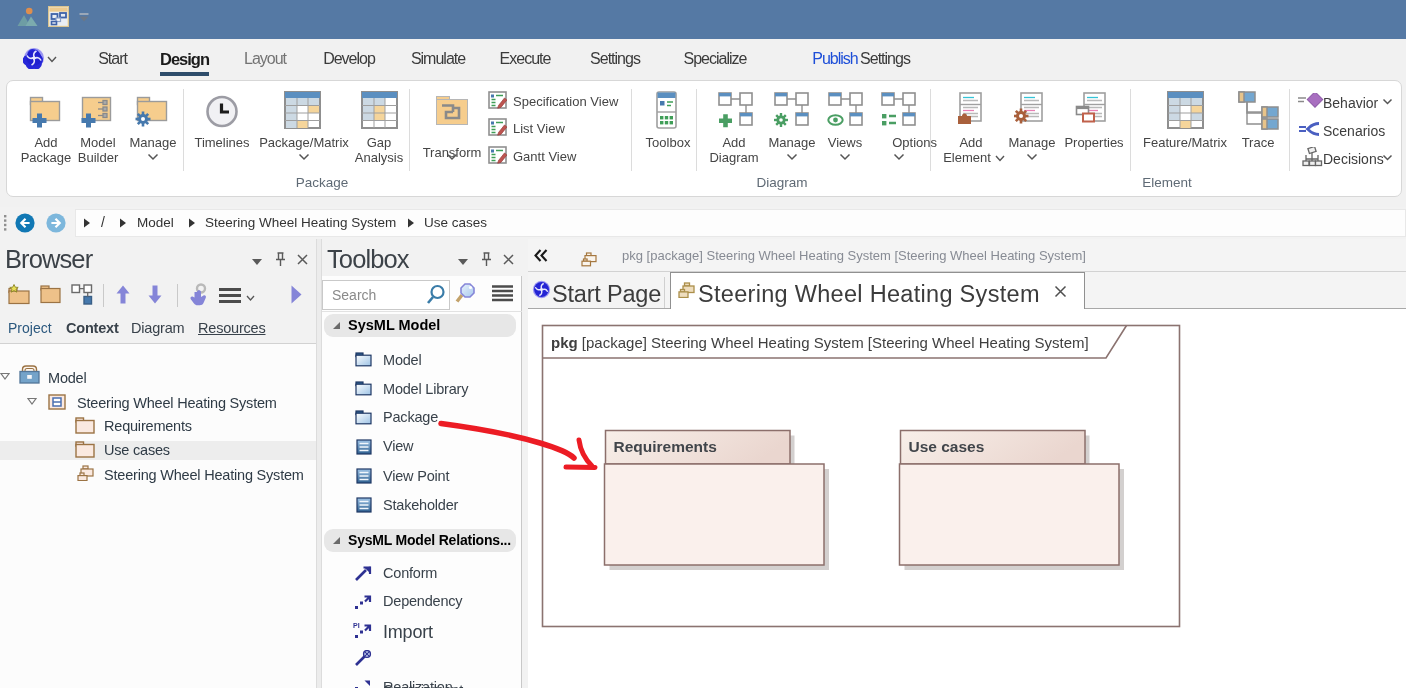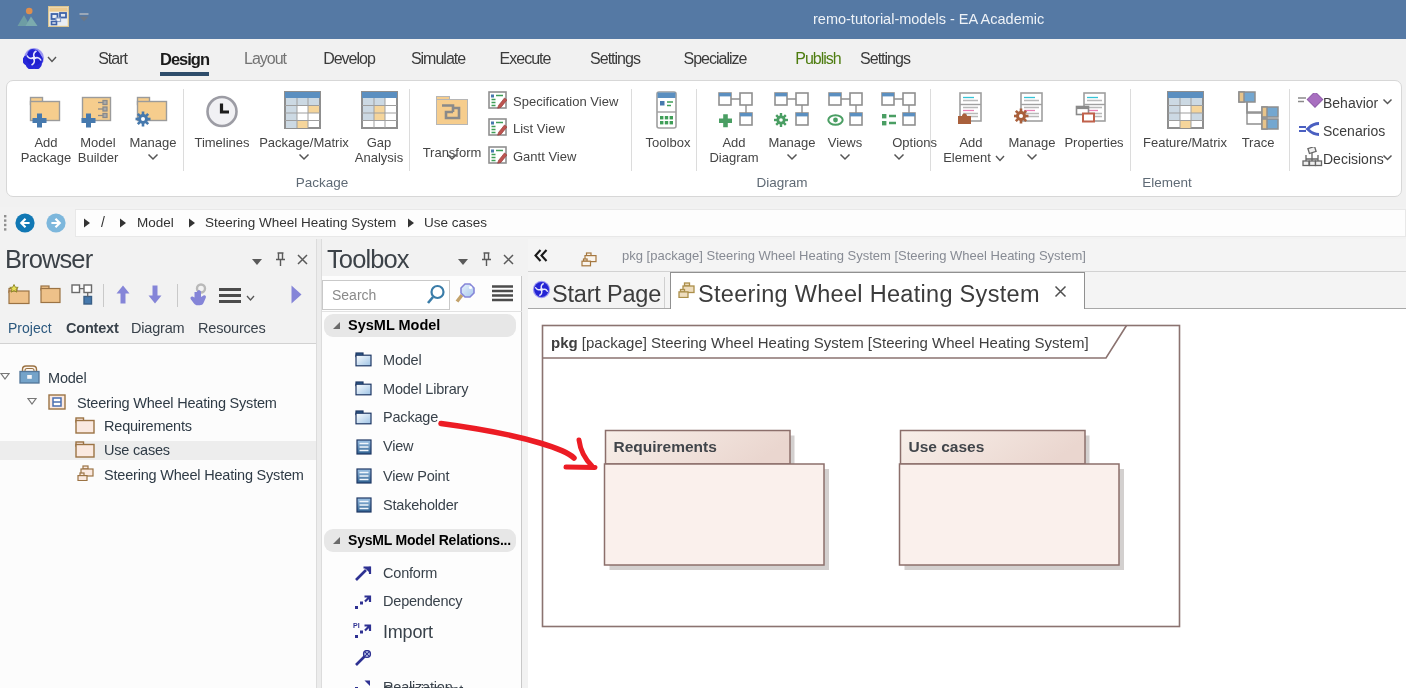"remo-tutorial-models - EA Academic" div.ab { html: <div>remo-tutorial-models - EA Academic</div> -> none }
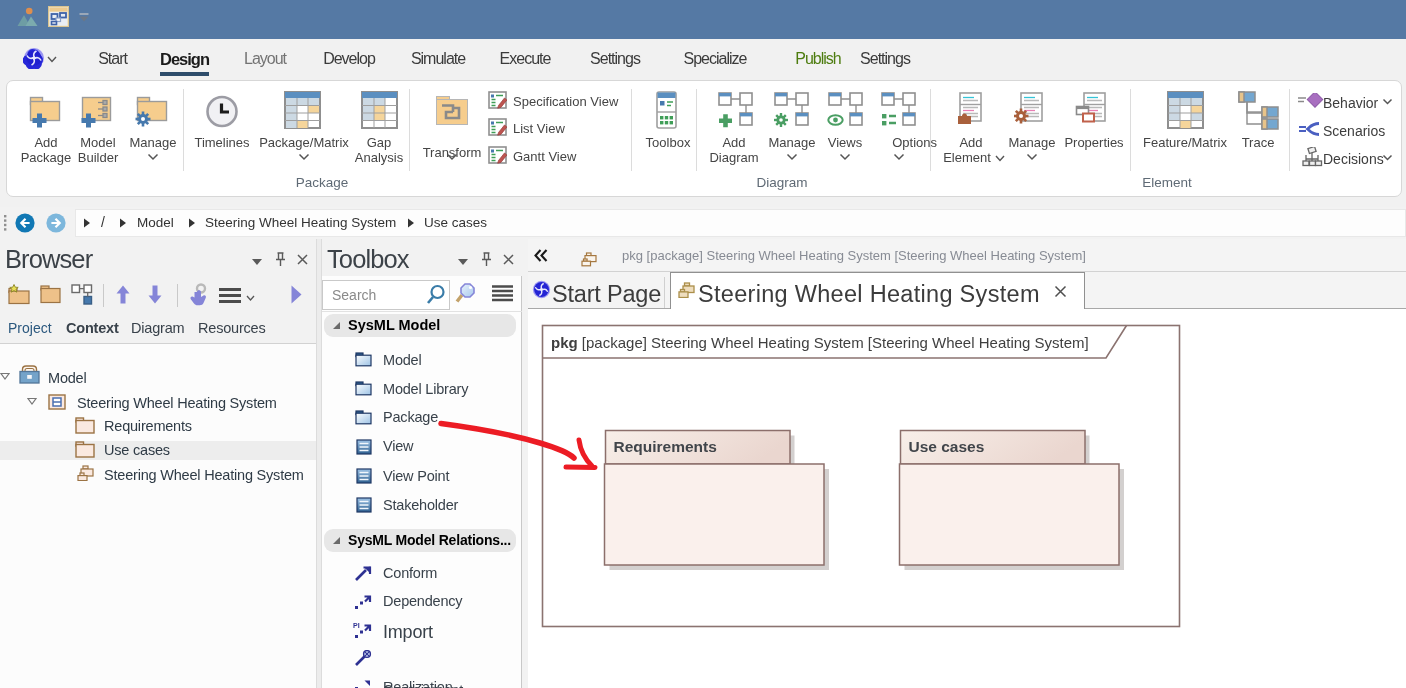"Publish" div.ab { color: #4d7c0f -> #1d4ed8; left: 818px -> 835px }
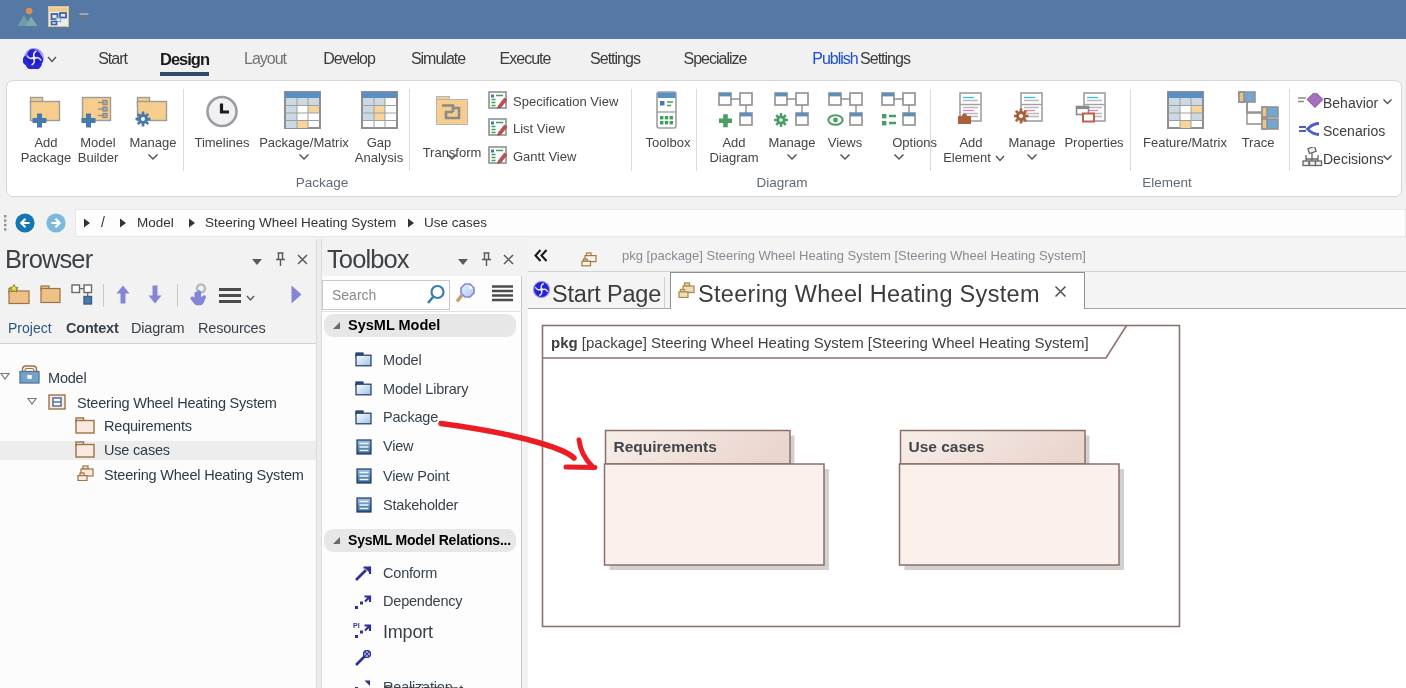"Resources" div.ab { text-decoration: none -> underline }
